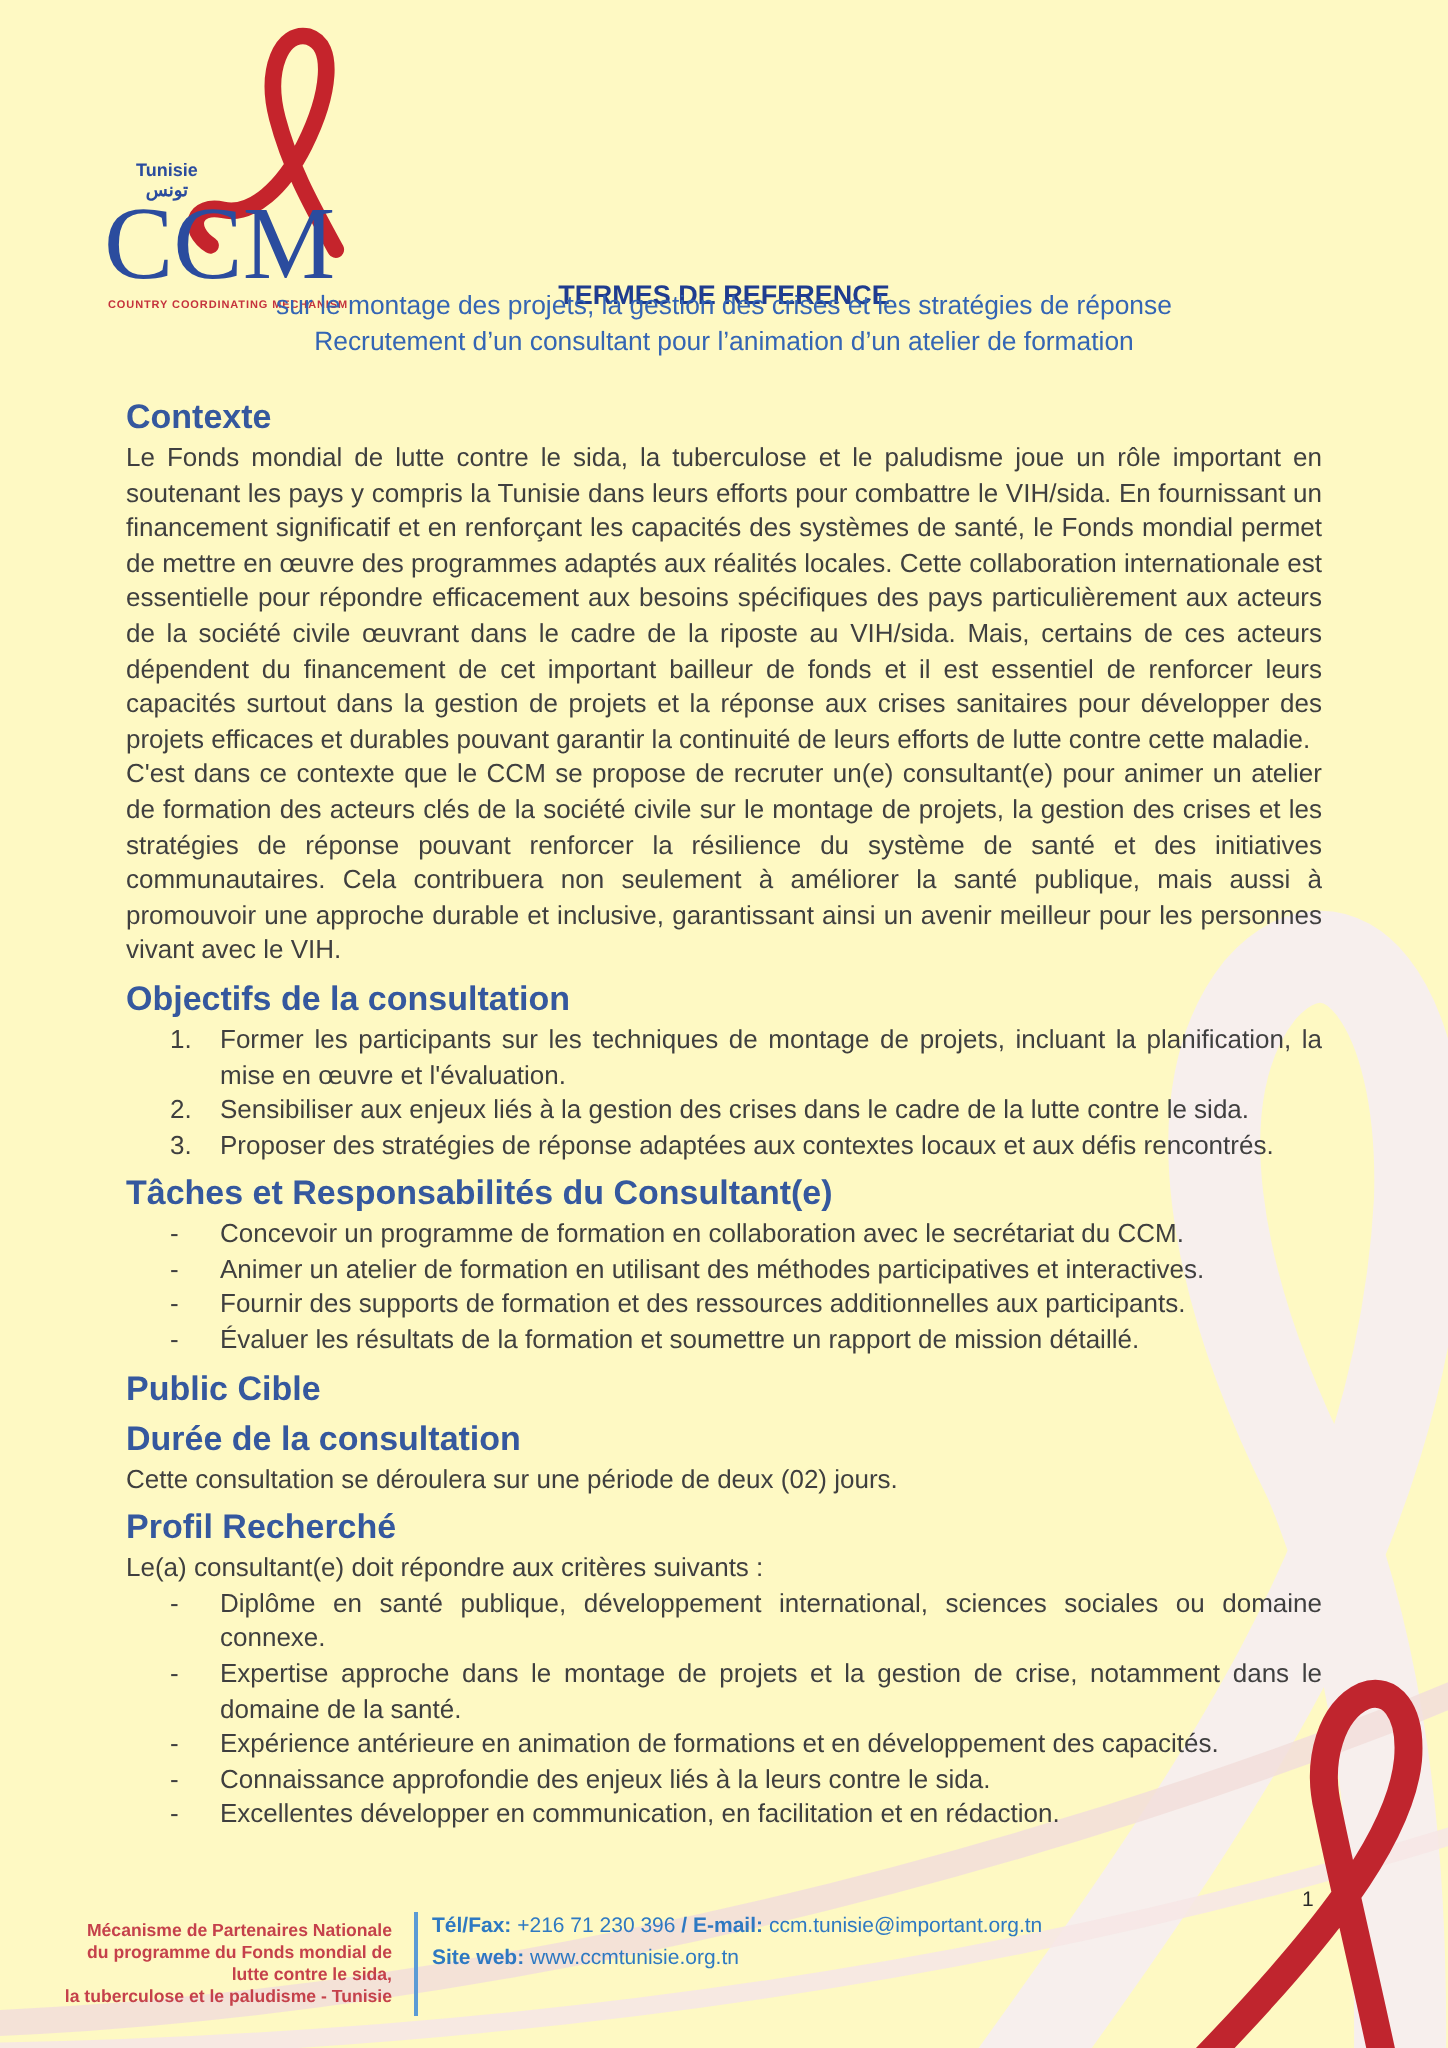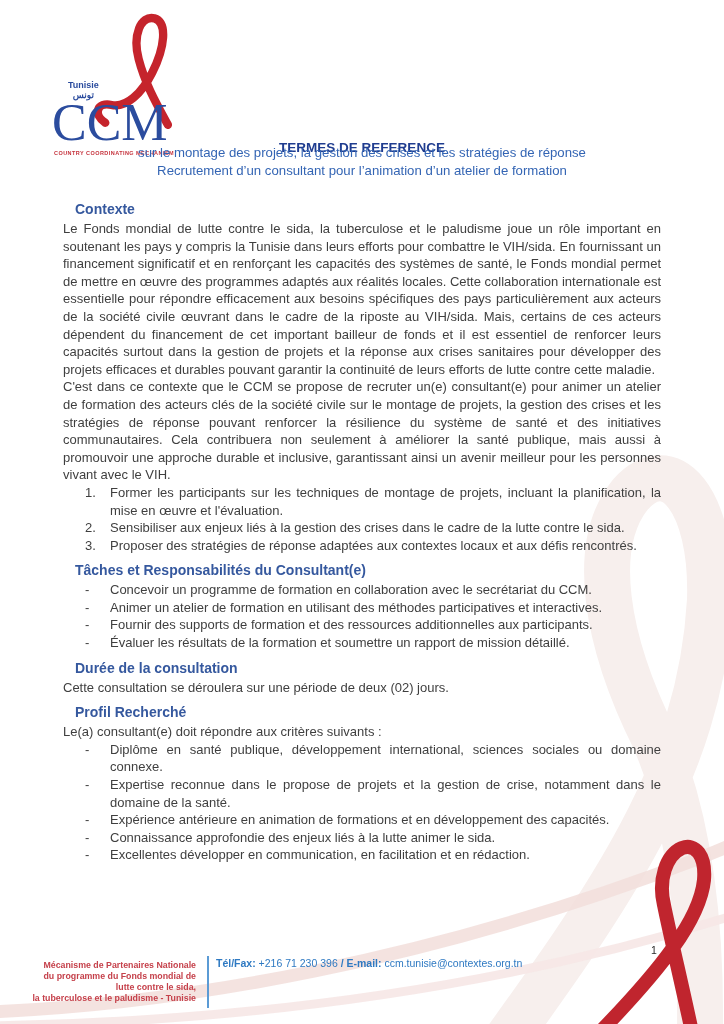"Tunisie" .page { background: #ffffff -> #fef9c3 }
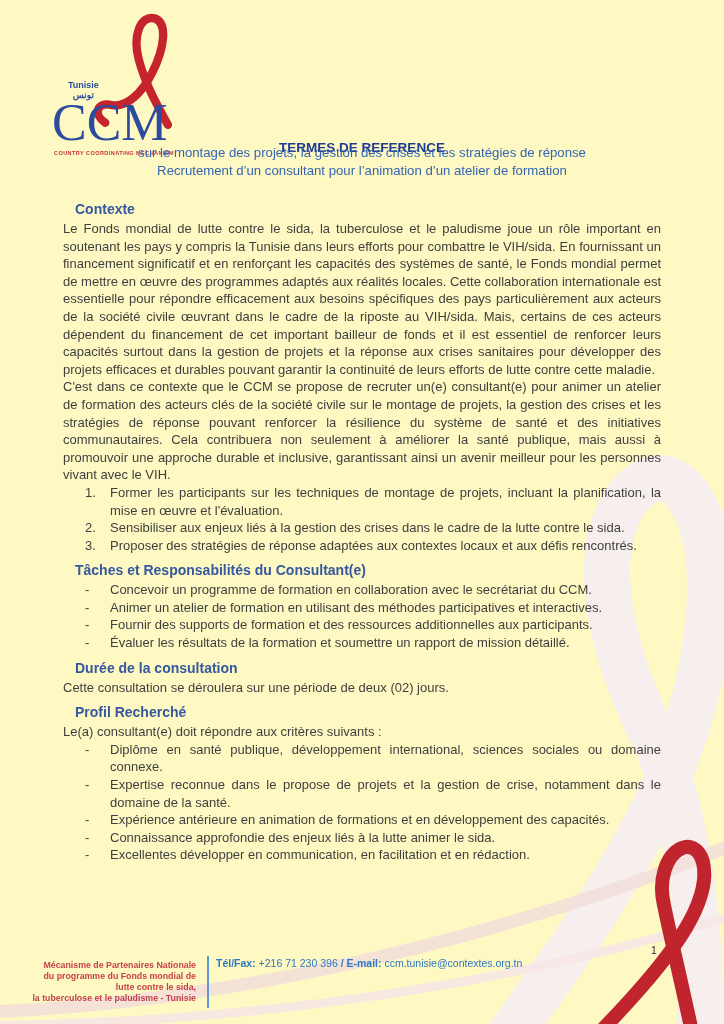"Contexte" .content h3 { font-size: 14px -> 17px; margin: 7px 0 2px 12px -> 7px 0 2px 0 }
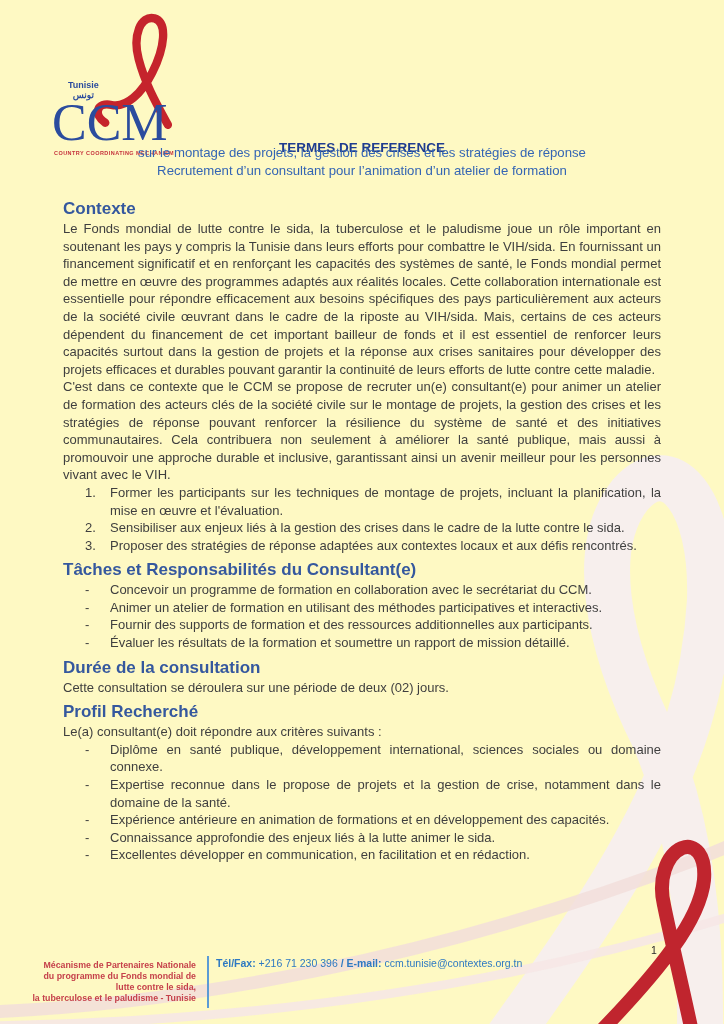"Objectifs de la consultation" h3 { html: none -> <h3>Objectifs de la consultation</h3> }
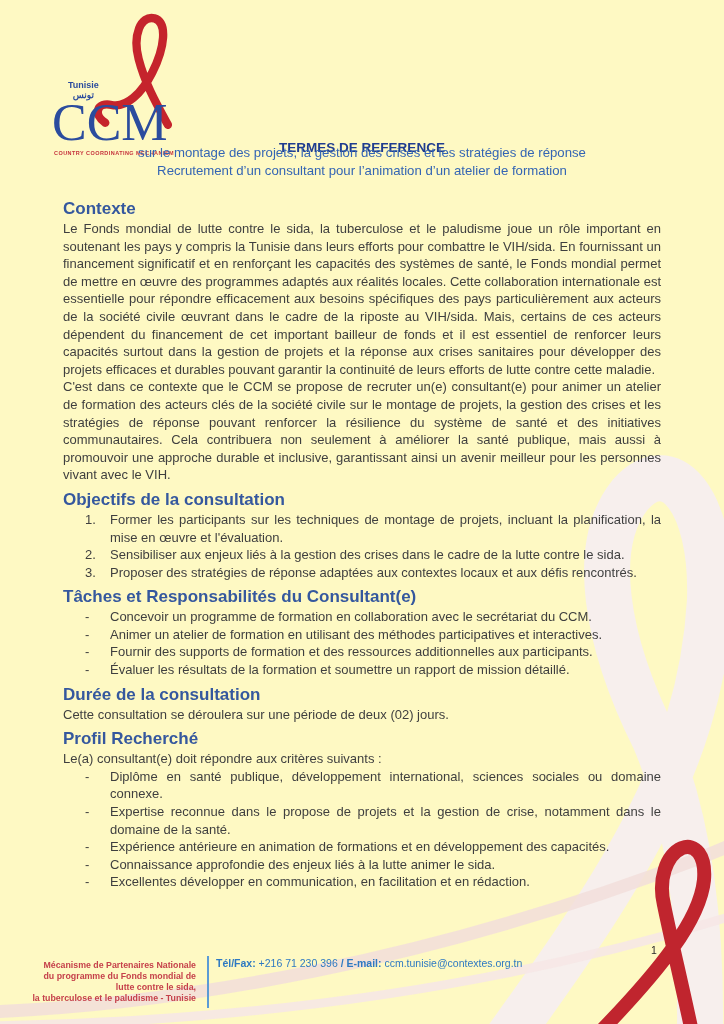"Public Cible" h3 { html: none -> <h3>Public Cible</h3> }
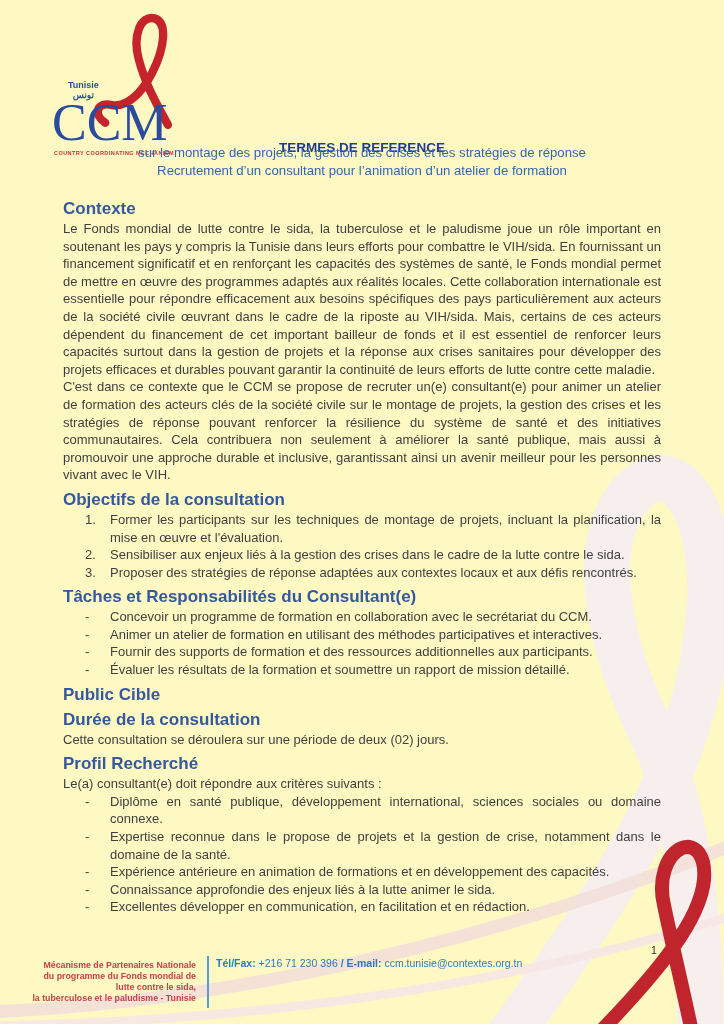"Expertise reconnue dans le propose" span.li-text { text: reconnue dans le propose -> approche dans le montage }
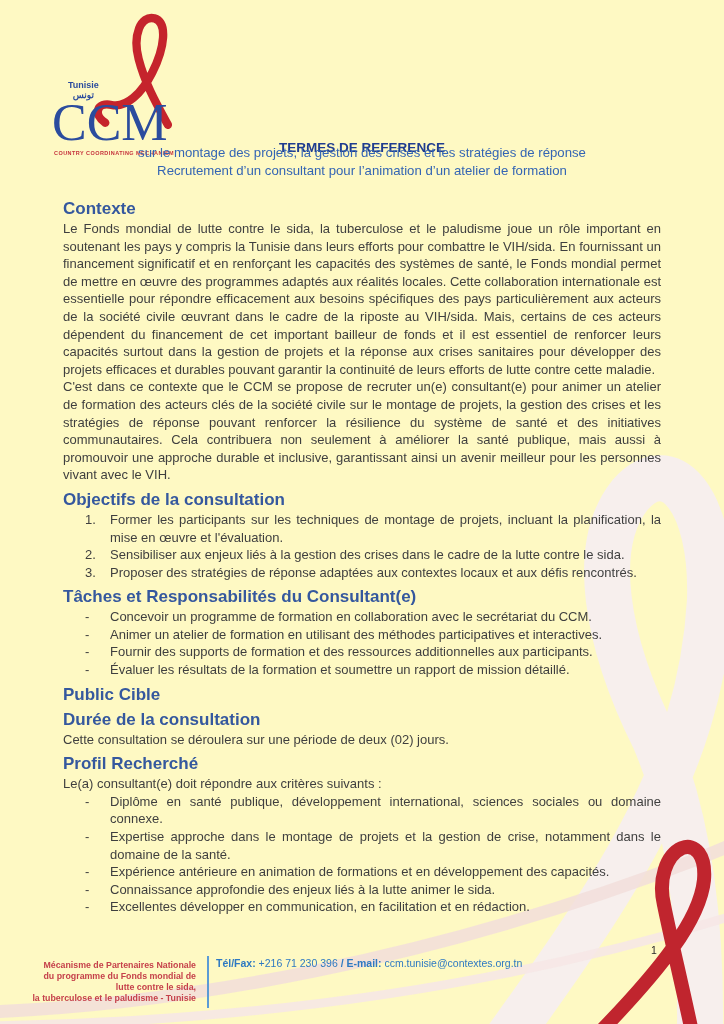"Connaissance approfondie des enjeux liés" span.li-text { text: lutte animer -> leurs contre }
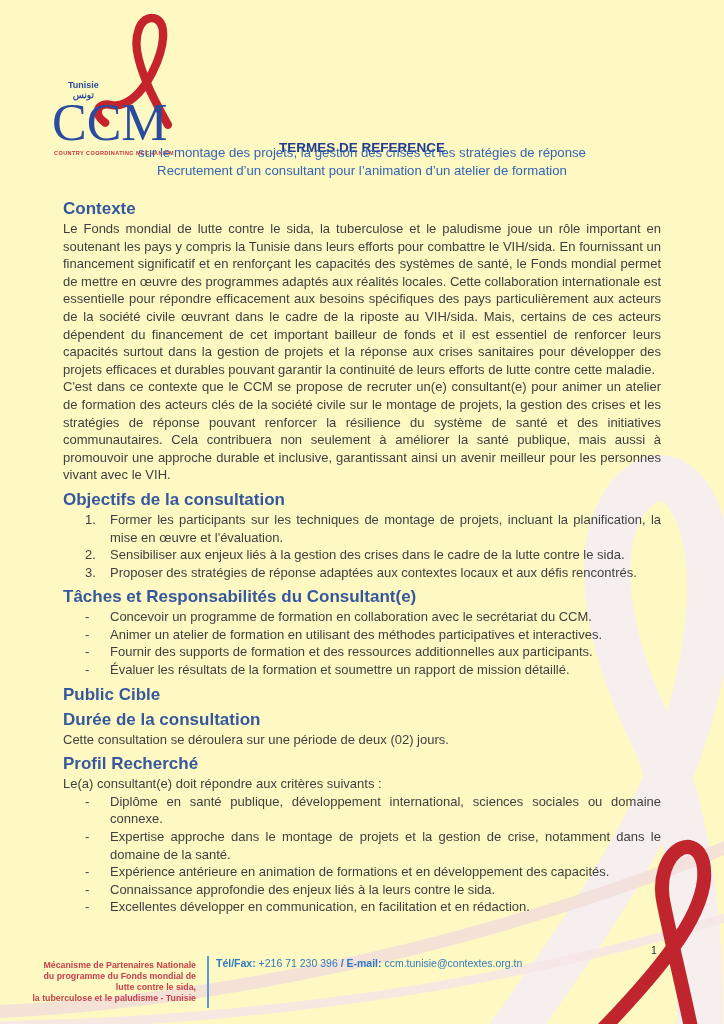"ccm.tunisie@contextes.org.tn" span { text: ccm.tunisie@contextes.org.tn -> ccm.tunisie@important.org.tn }
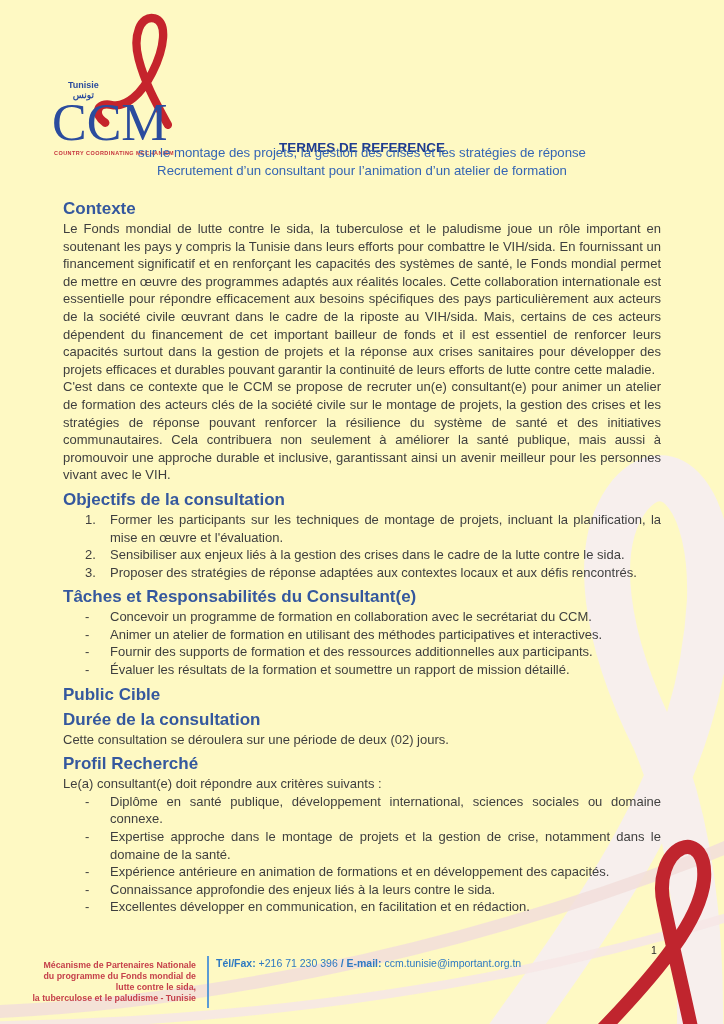"Site web: www.ccmtunisie.org.tn" div { html: none -> <div> <span>Site web:</span> <span>www.ccmtunisie.org.tn</span> </div> }
